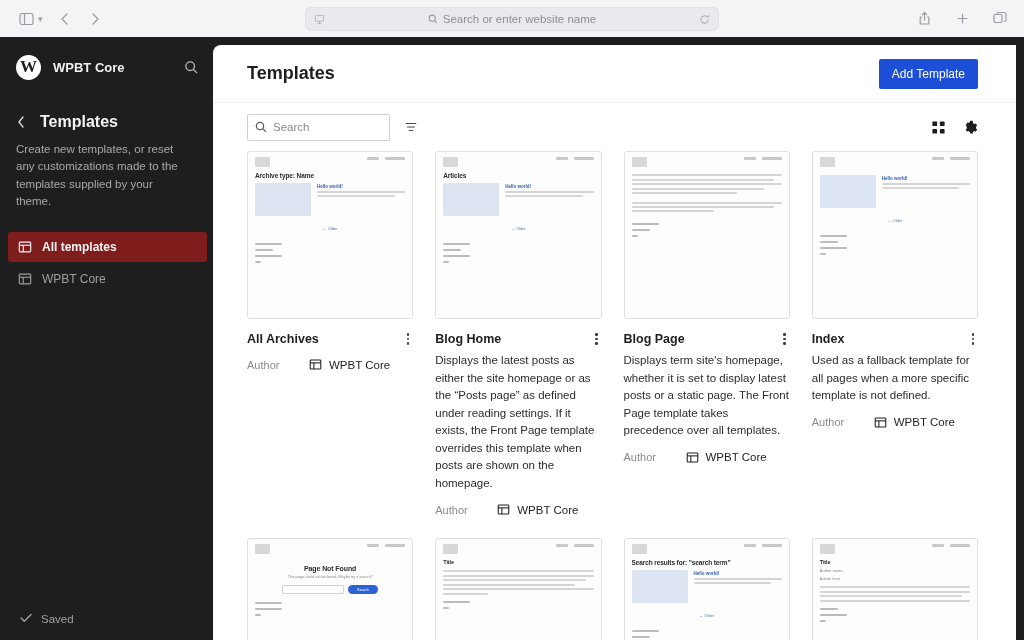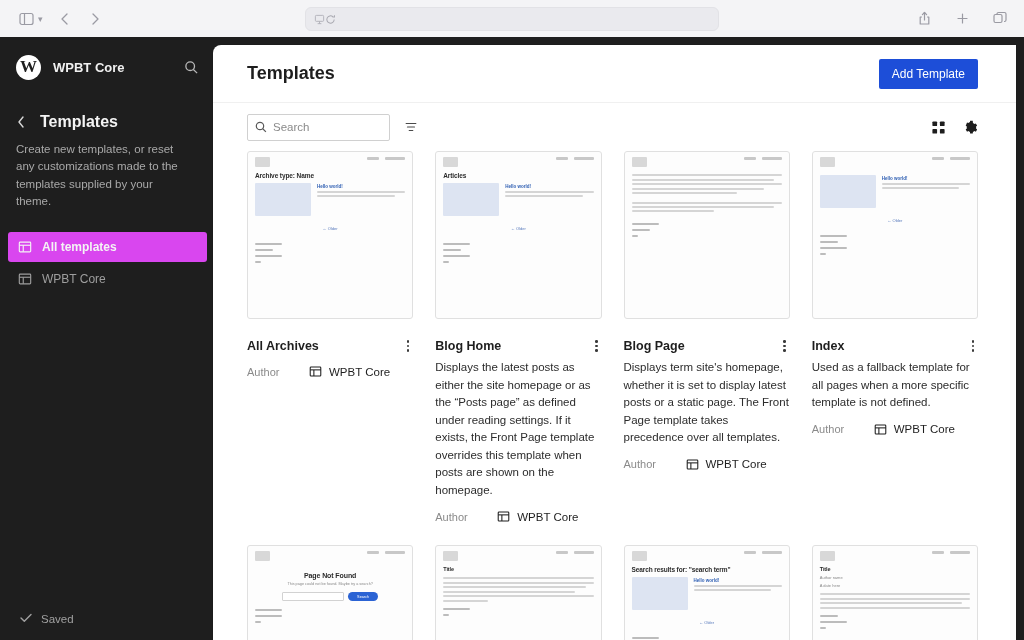"Search or enter website name" div.urlbar-center { html: none -> <div> <span> <svg> <circle></circle> <line></line> </svg> </span> <span>Search or enter website name</span> </div> }
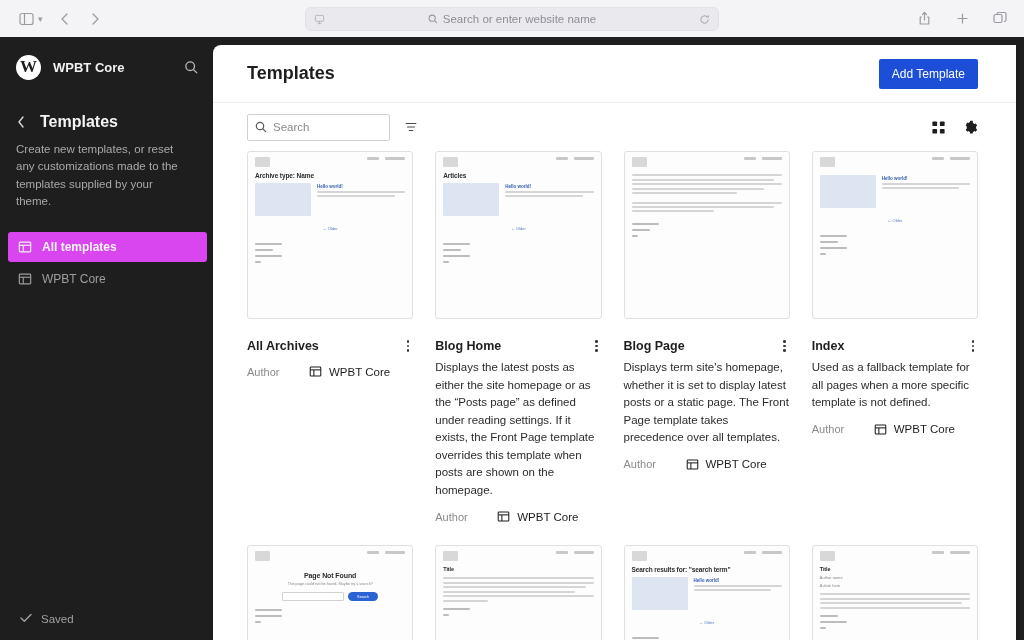"All templates" .sb-item.active { background: #d946ef -> #7f1d1d }
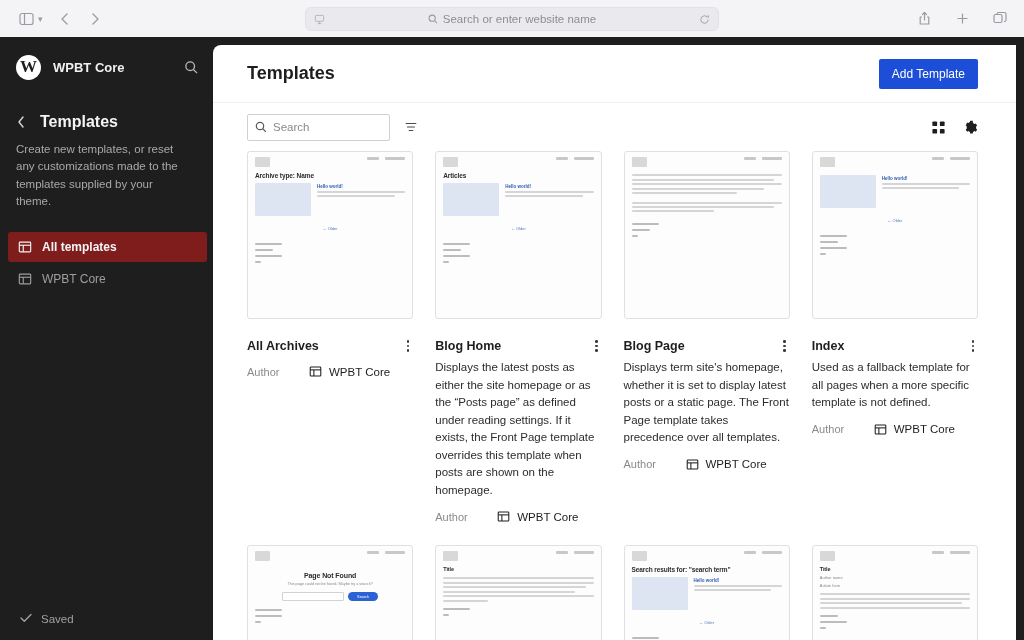"All Archives" .card-title-row { margin-top: 19px -> 12px }
